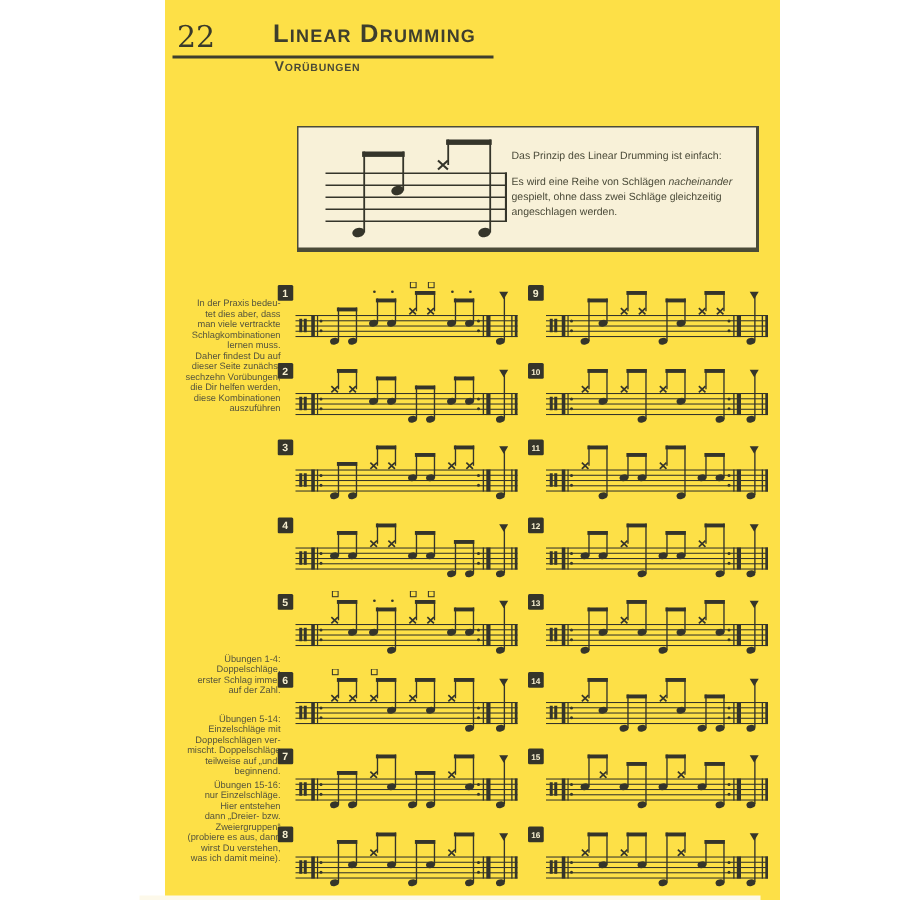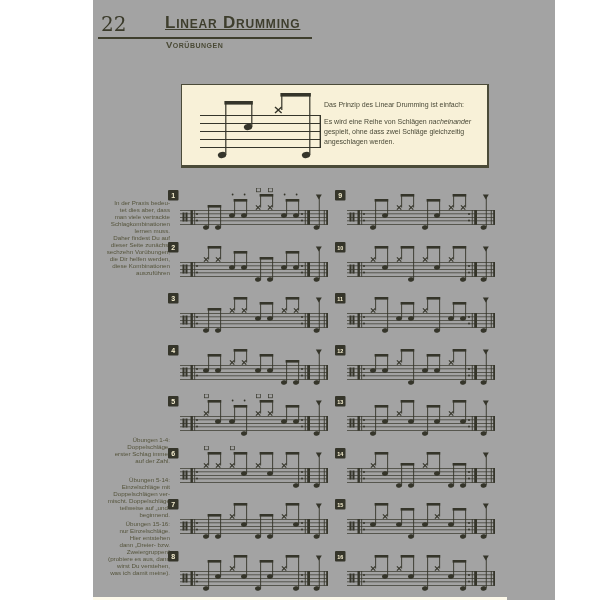"22" .page { background: #a3a3a3 -> #fde047; left: 93px -> 110px; width: 462px -> 410px }
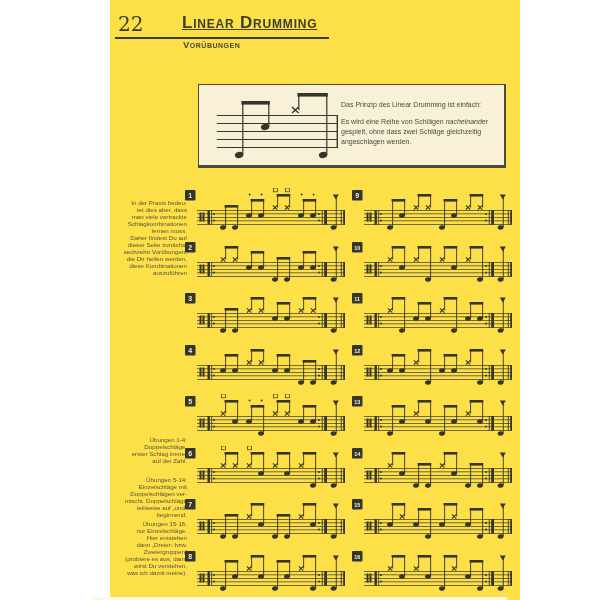"Linear Drumming" .page-title { text-decoration: underline -> none }
